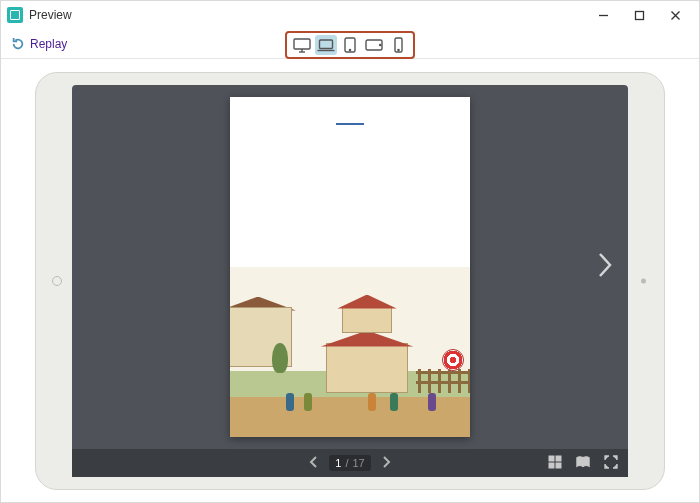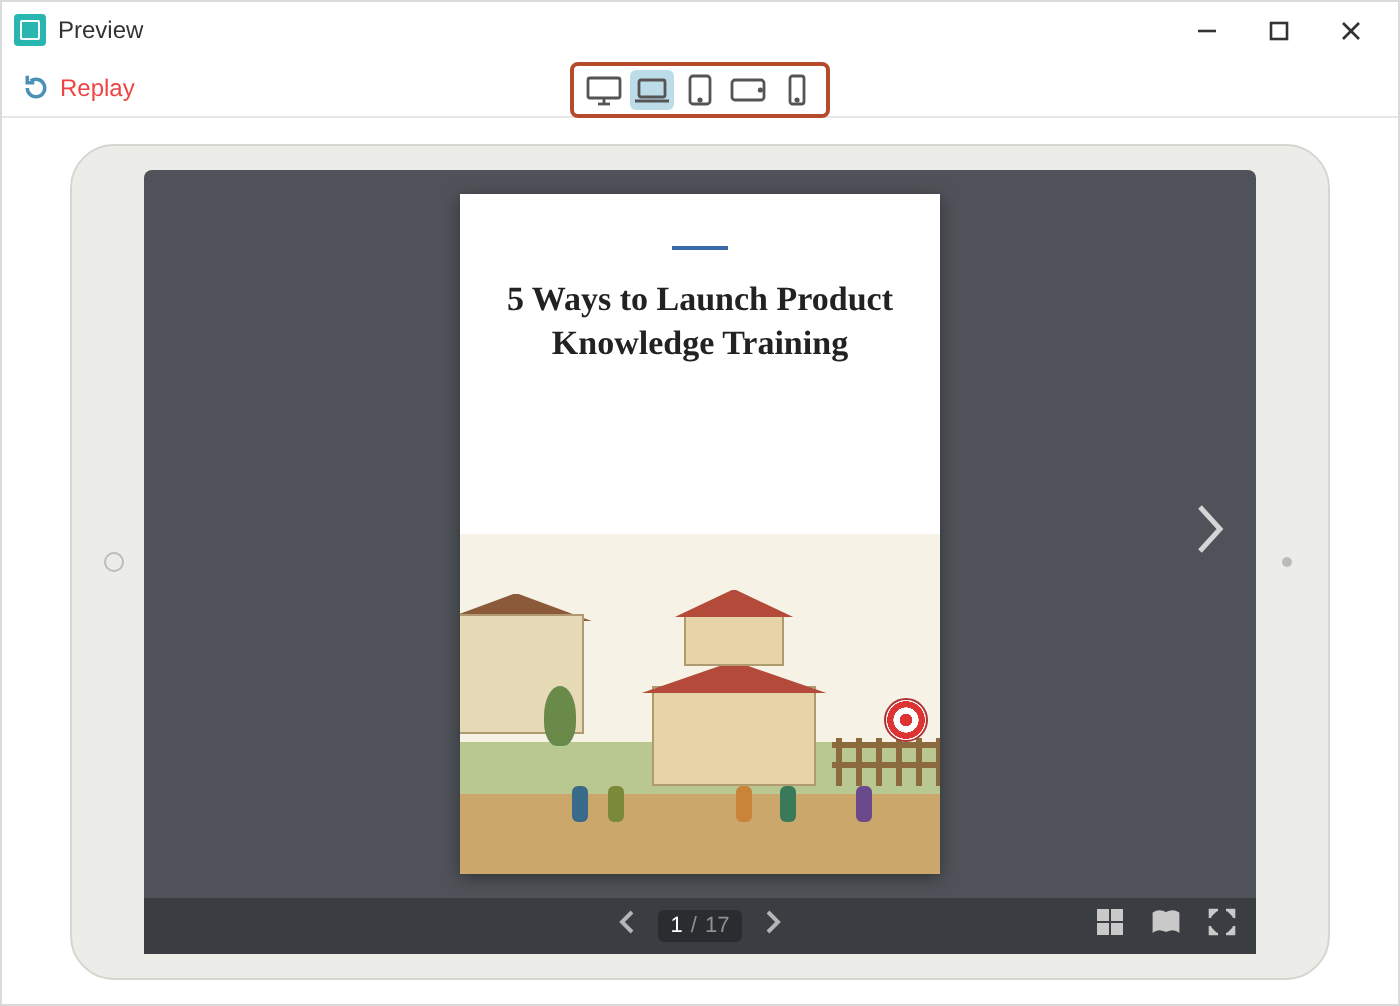"Replay" .replay-btn { color: #ef4444 -> #4c1d95 }
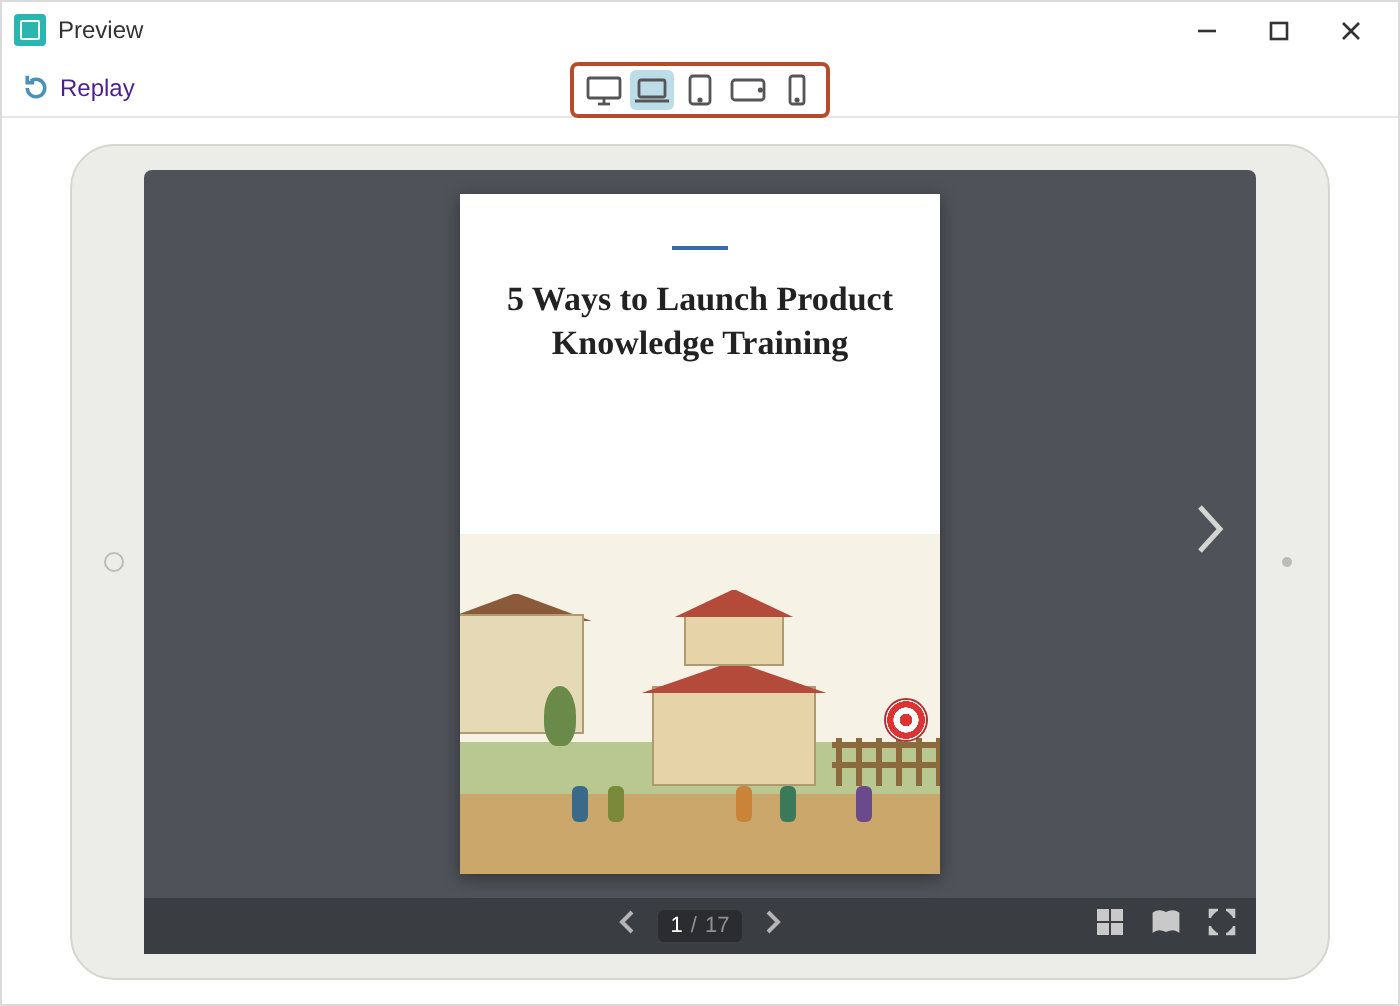"5 Ways to Launch Product" div.page-title { html: <div>5 Ways to Launch Product Knowledge Training</div> -> none }
